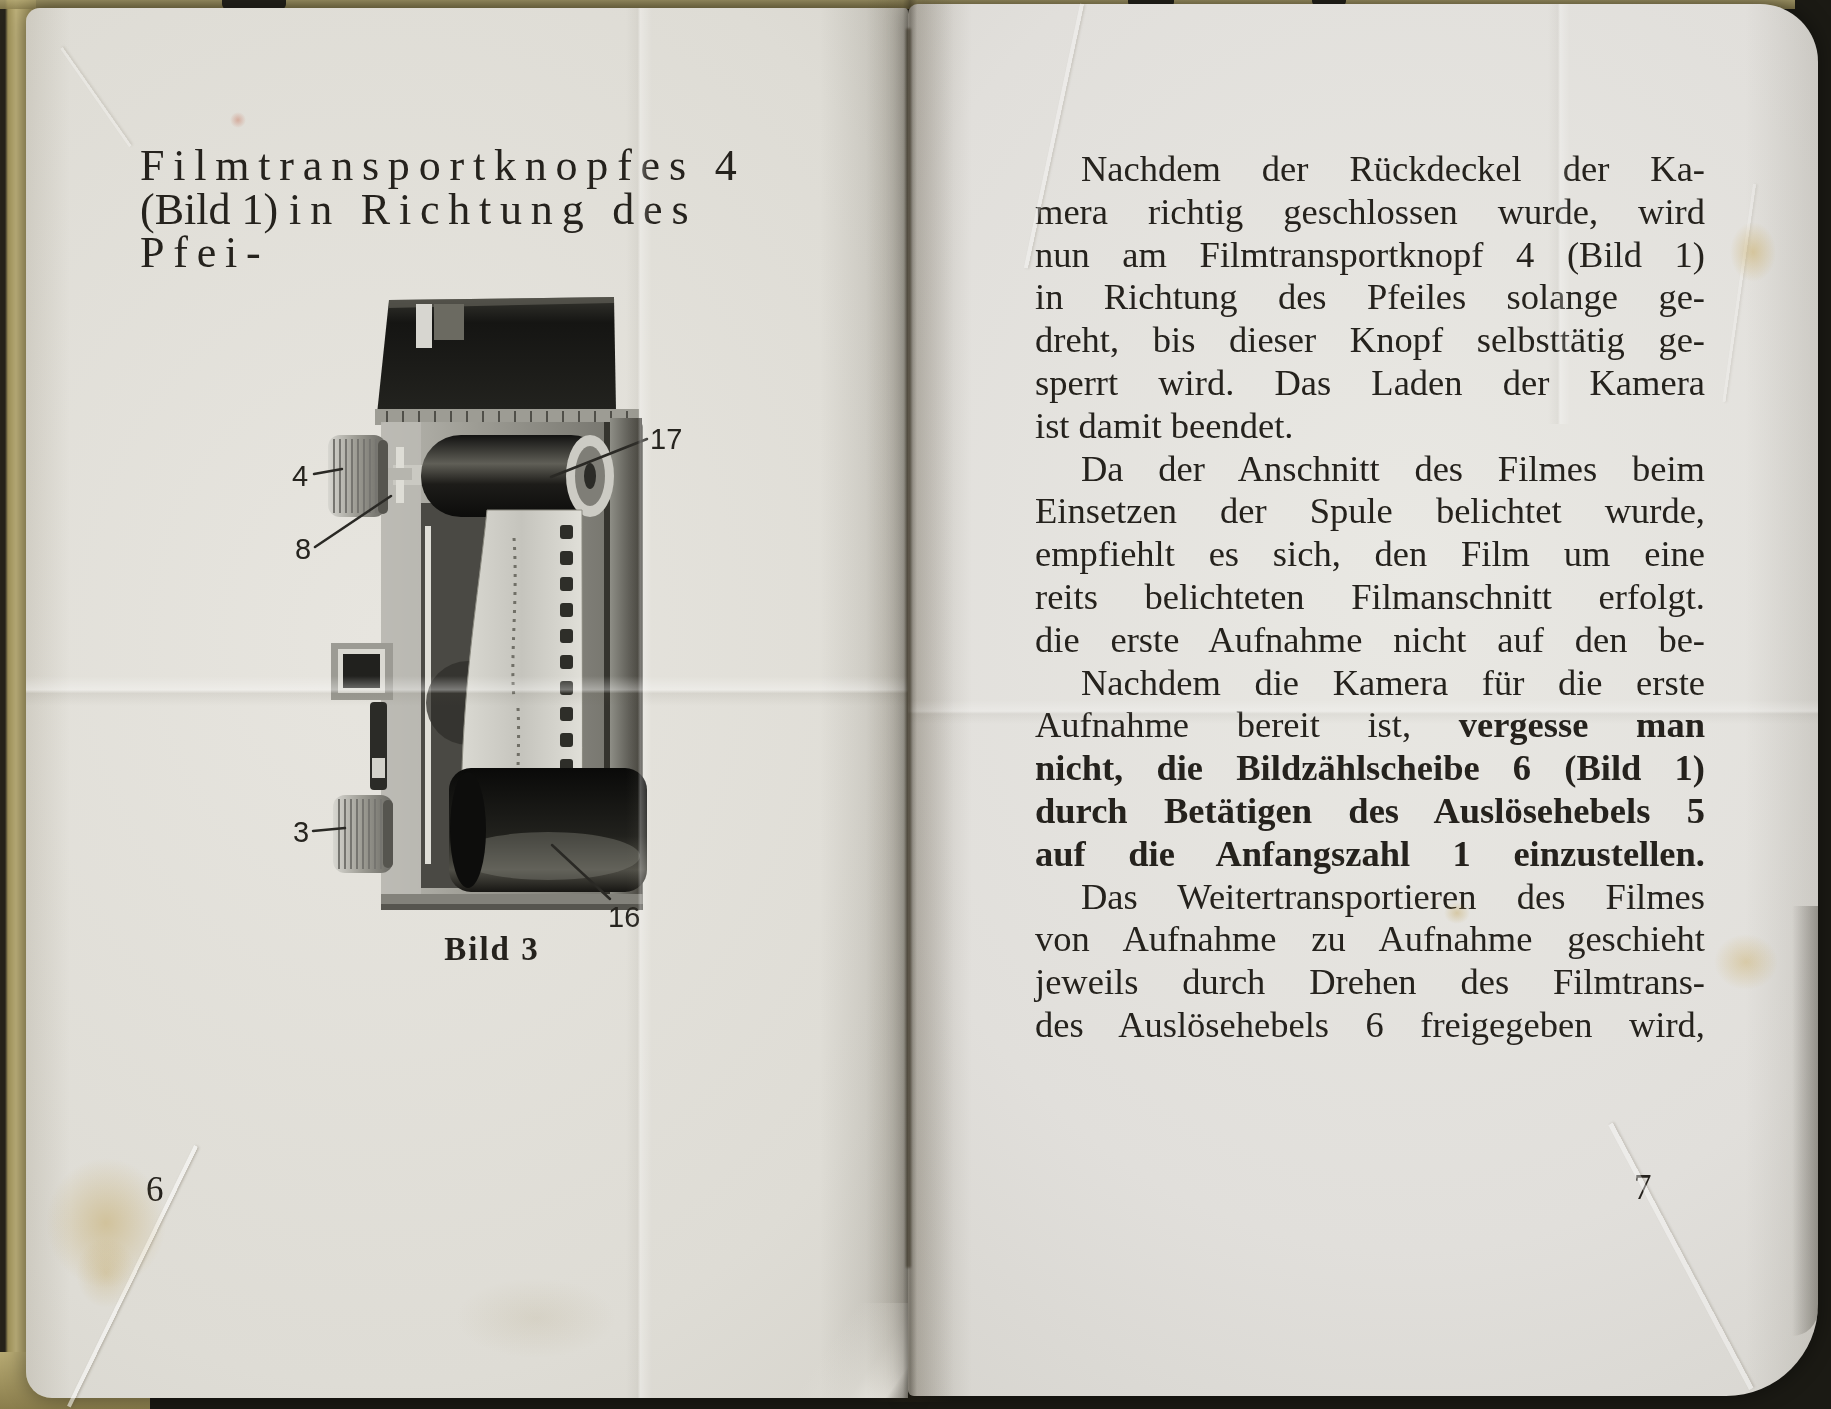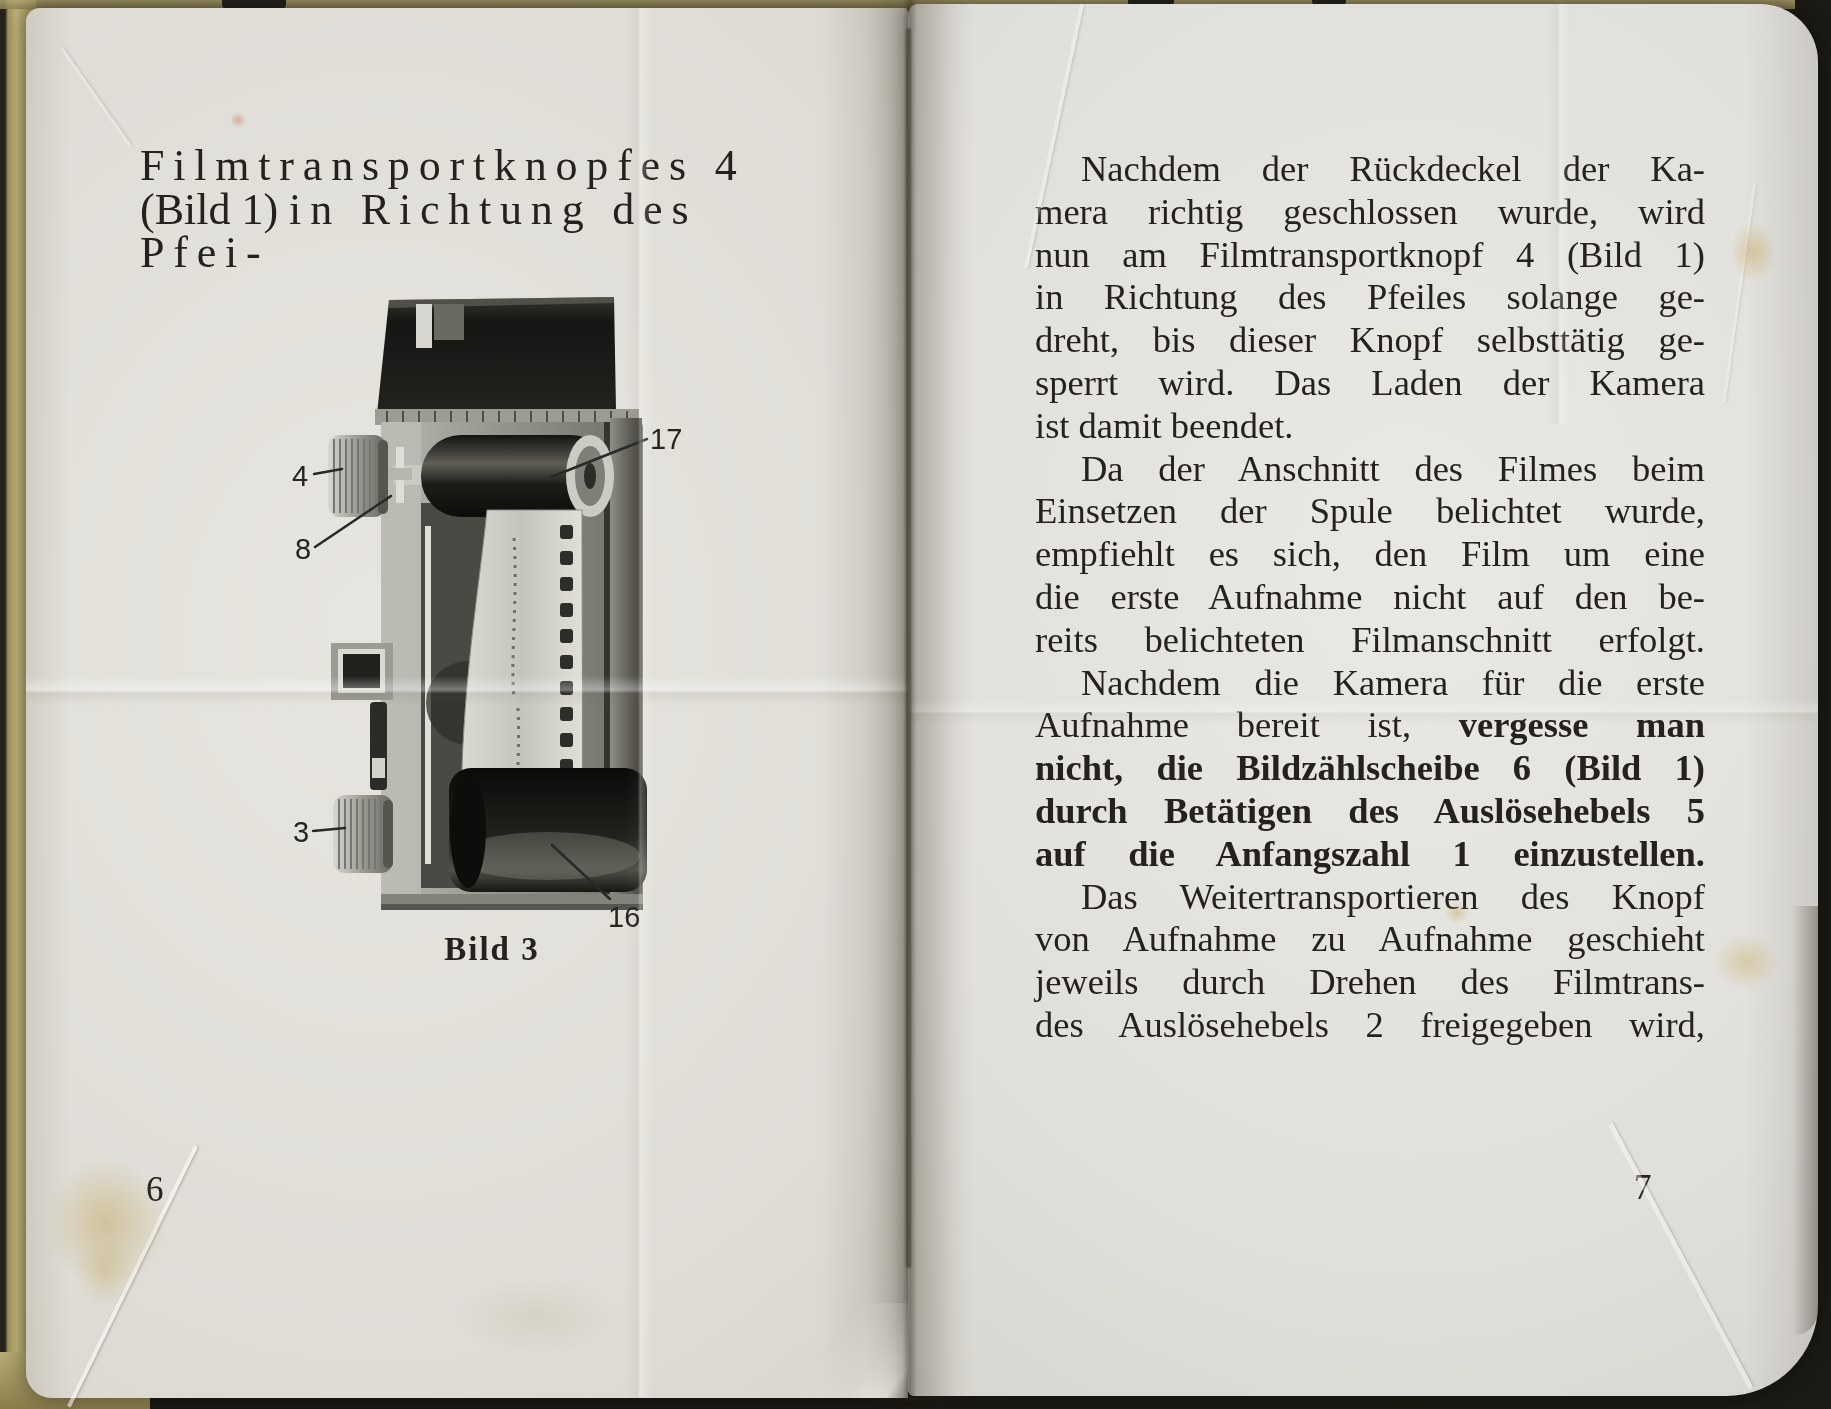"die erste Aufnahme nicht auf" div.tline { order: before "reits belichteten Filmanschnitt erfolgt." -> after "reits belichteten Filmanschnitt erfolgt." }
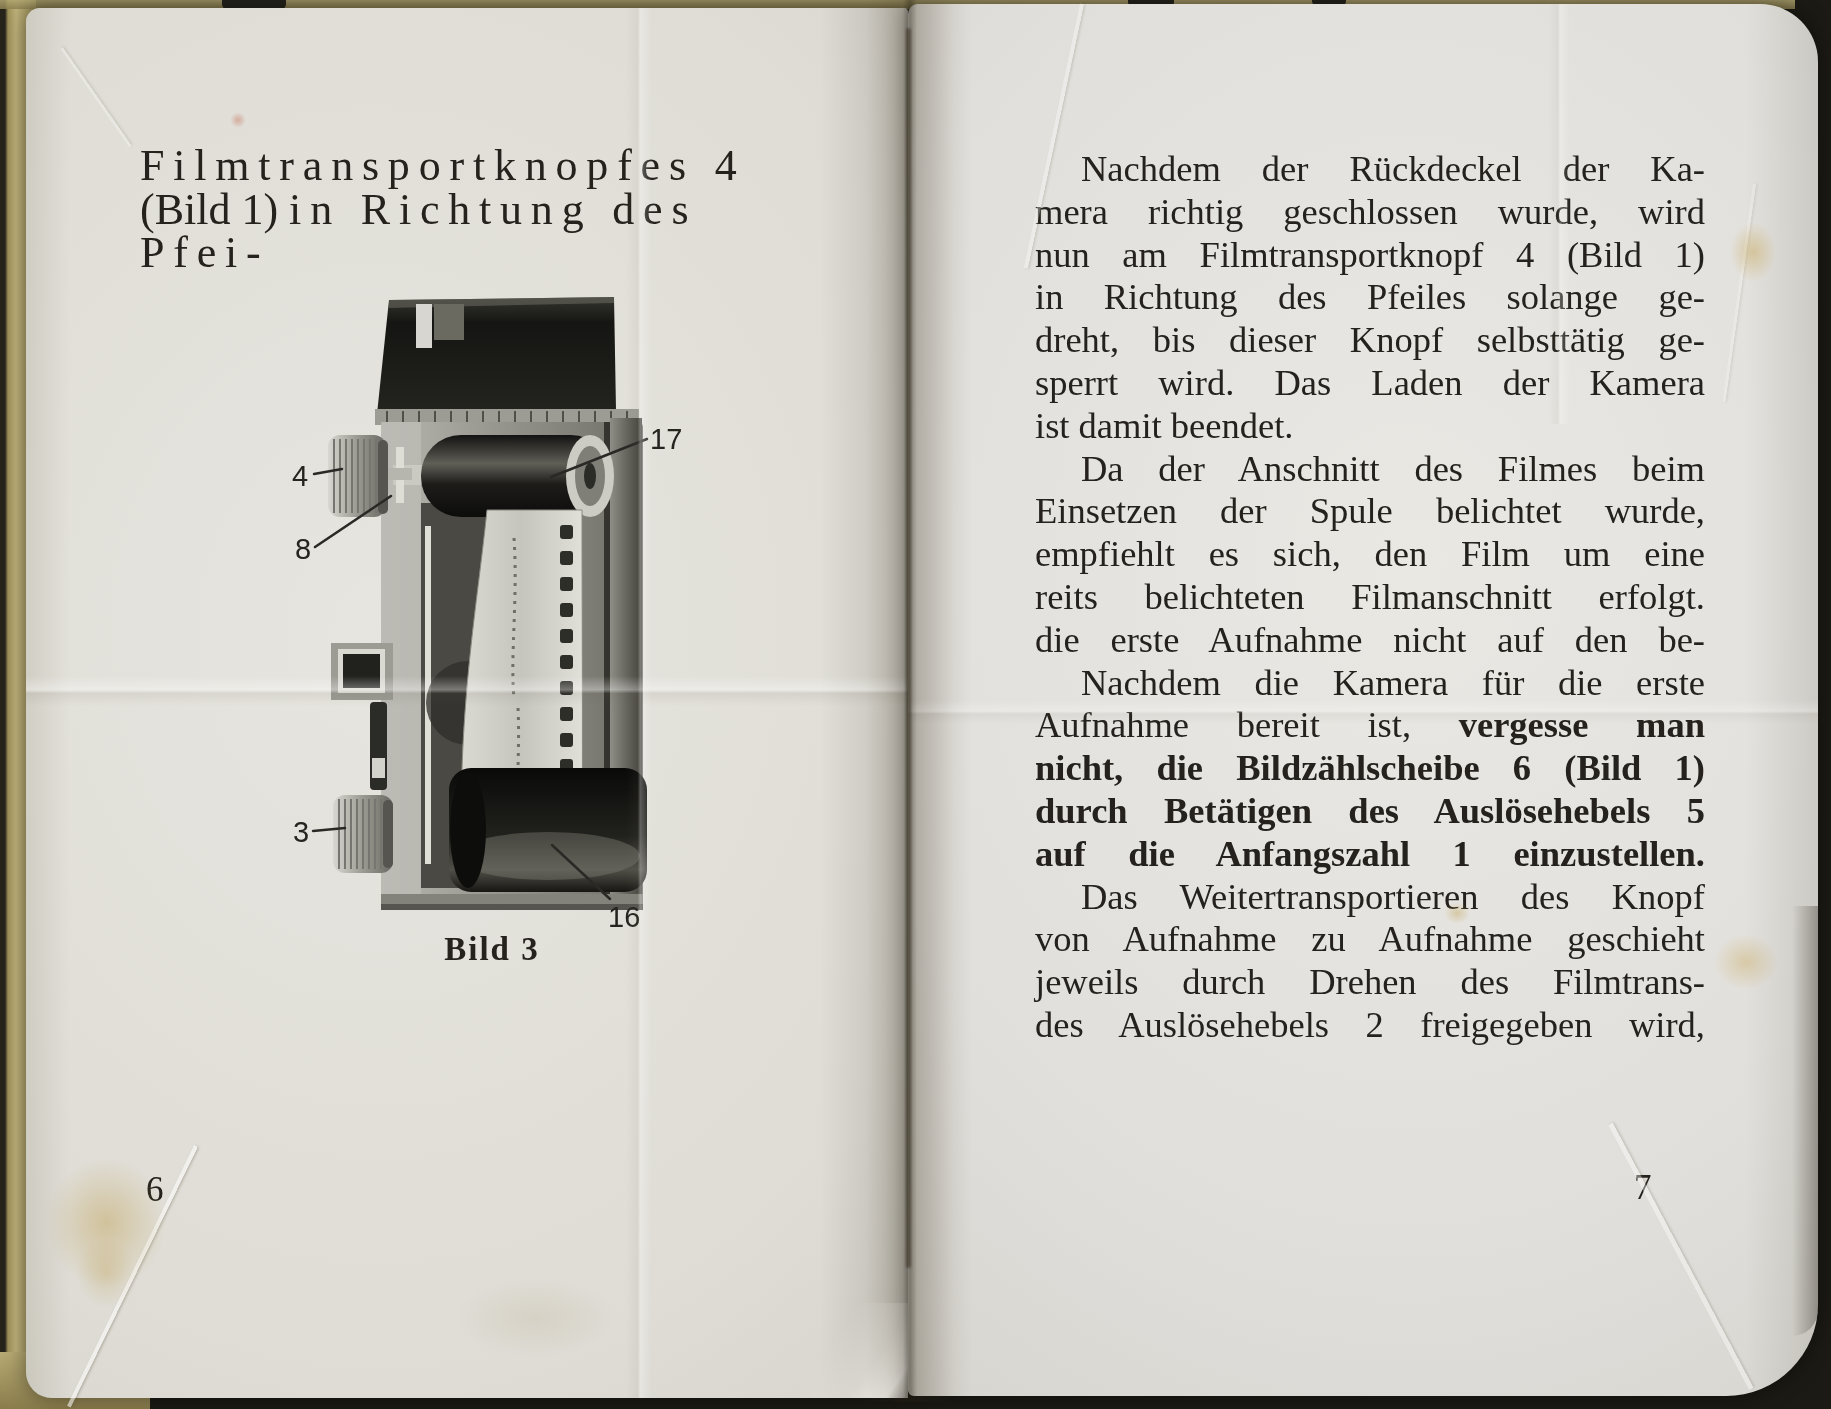"Das Weitertransportieren des Knopf" span { text: Knopf -> Filmes }
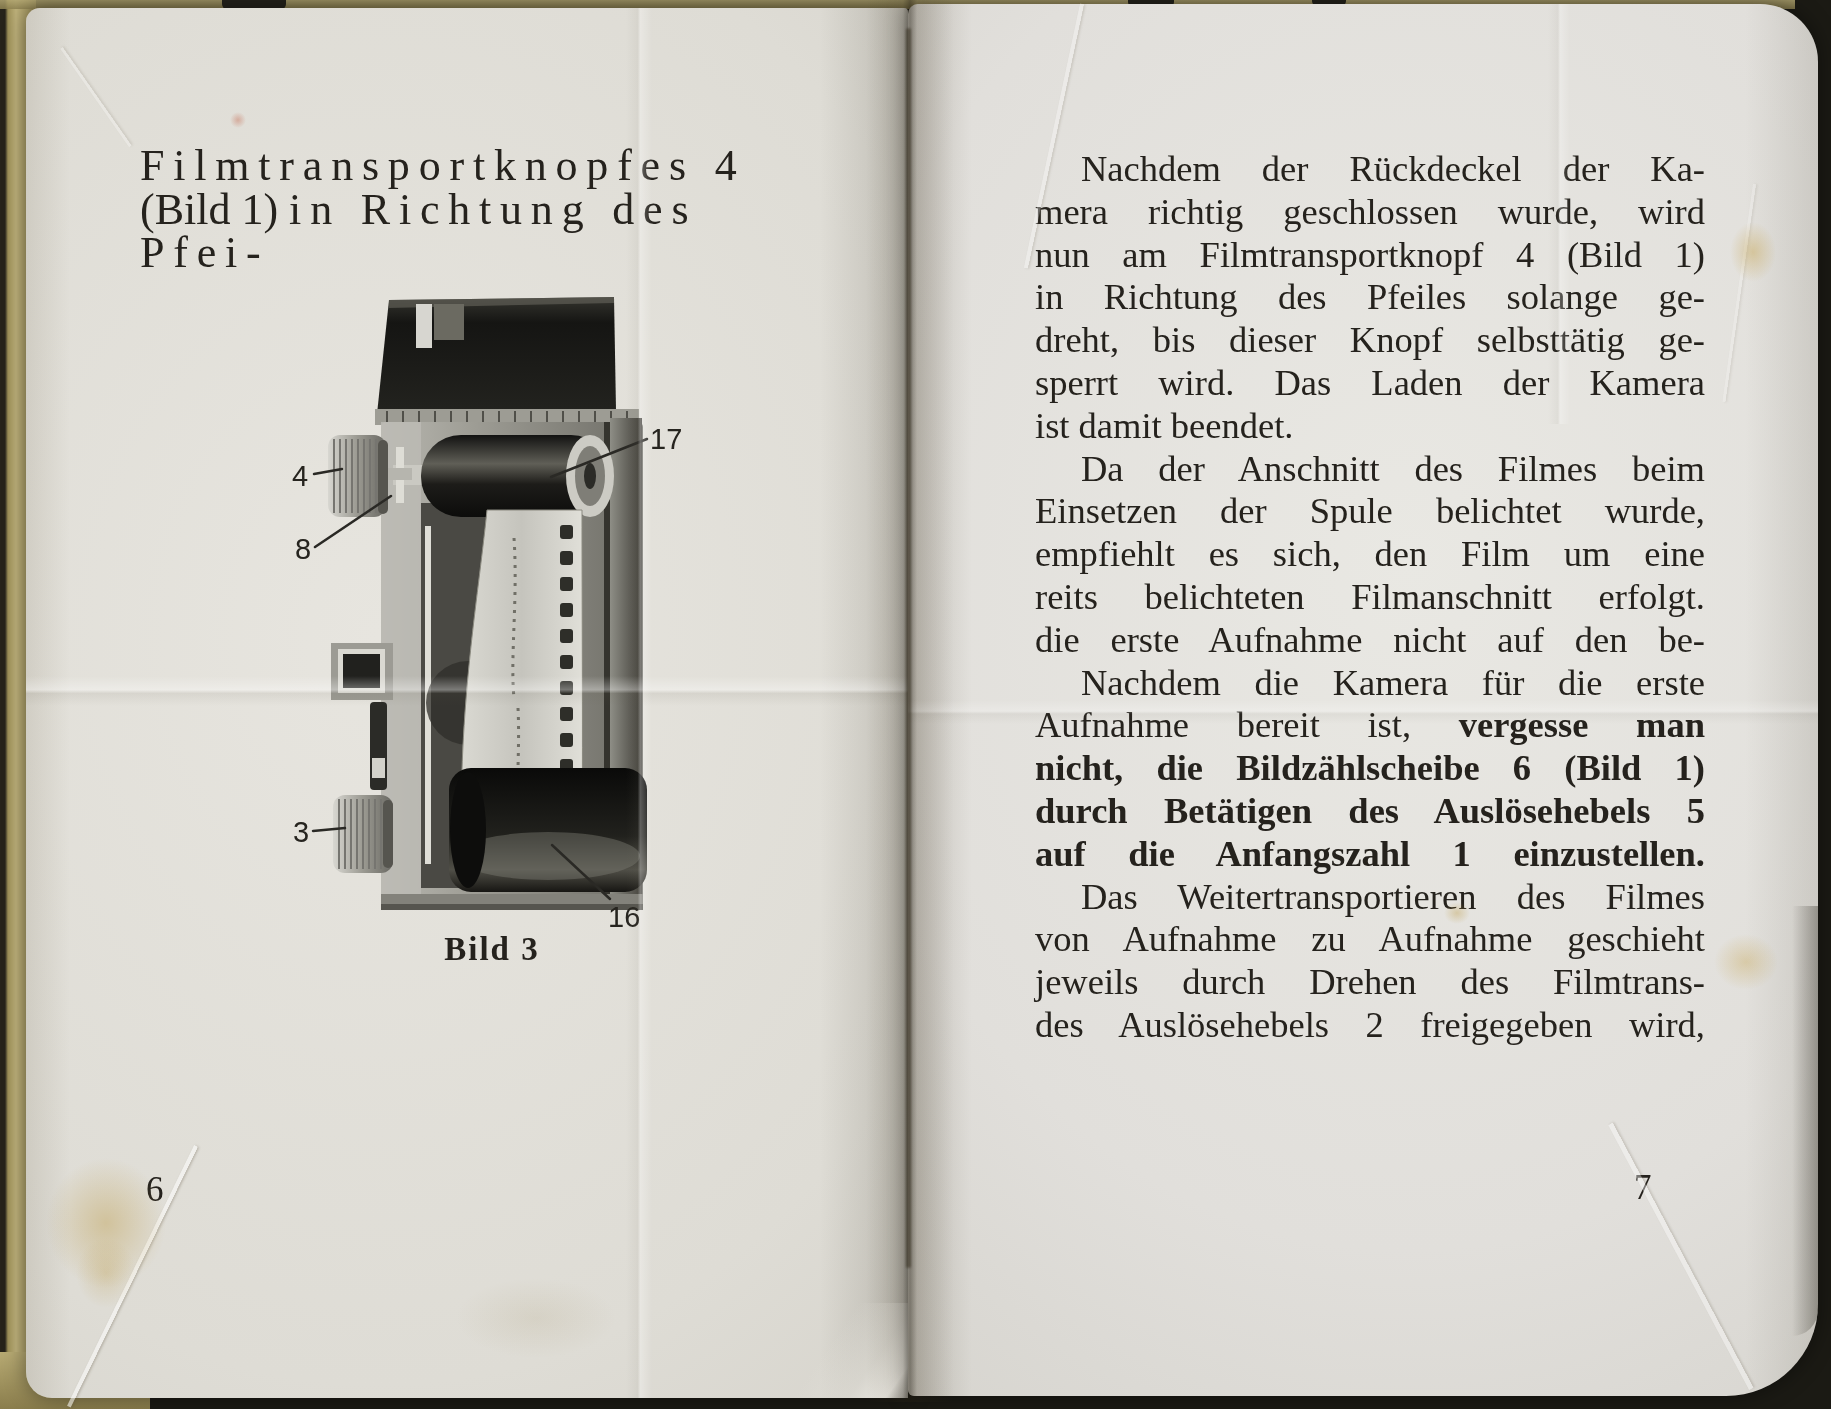"des Auslösehebels 2 freigegeben wird," span { text: 2 -> 6 }
